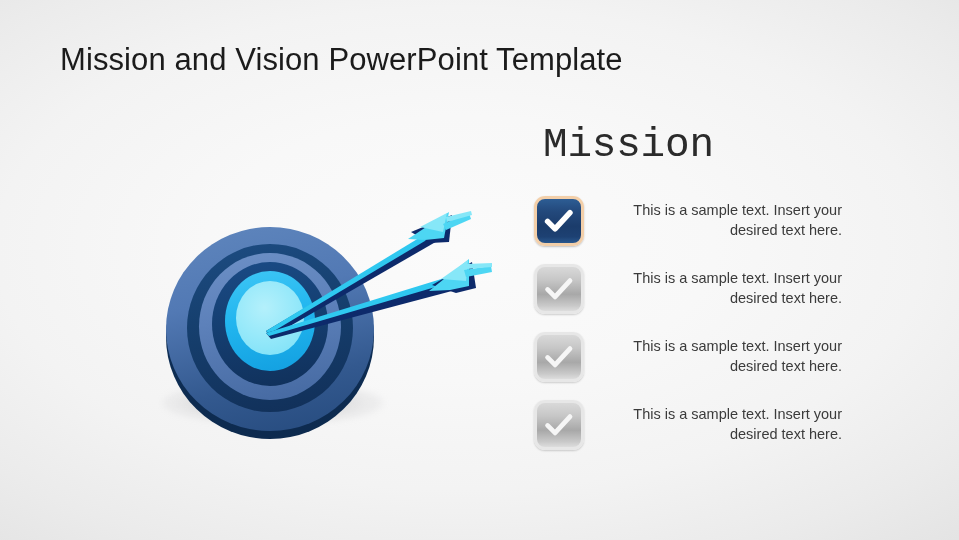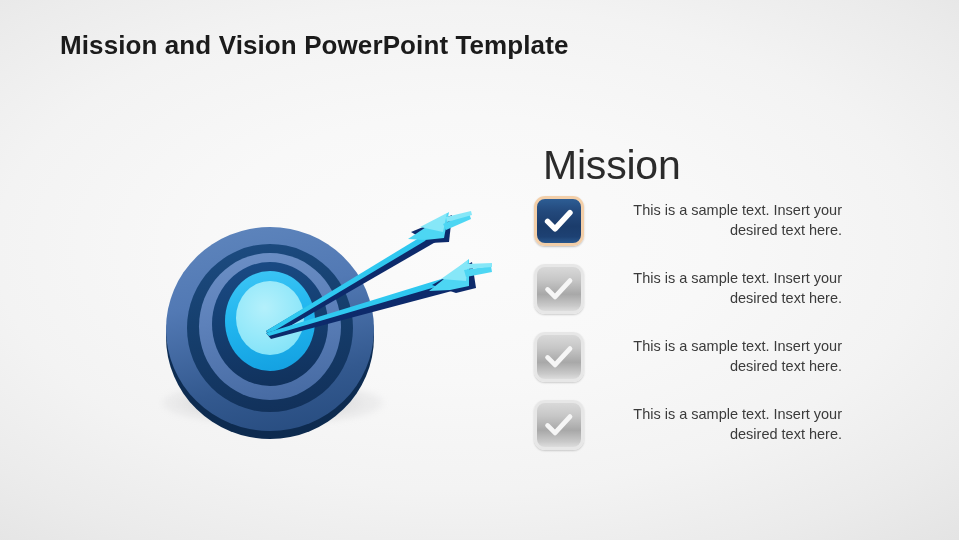"Mission and Vision PowerPoint Template" .slide-title { font-size: 26px -> 31px; font-weight: 700 -> 400; top: 30px -> 42px }
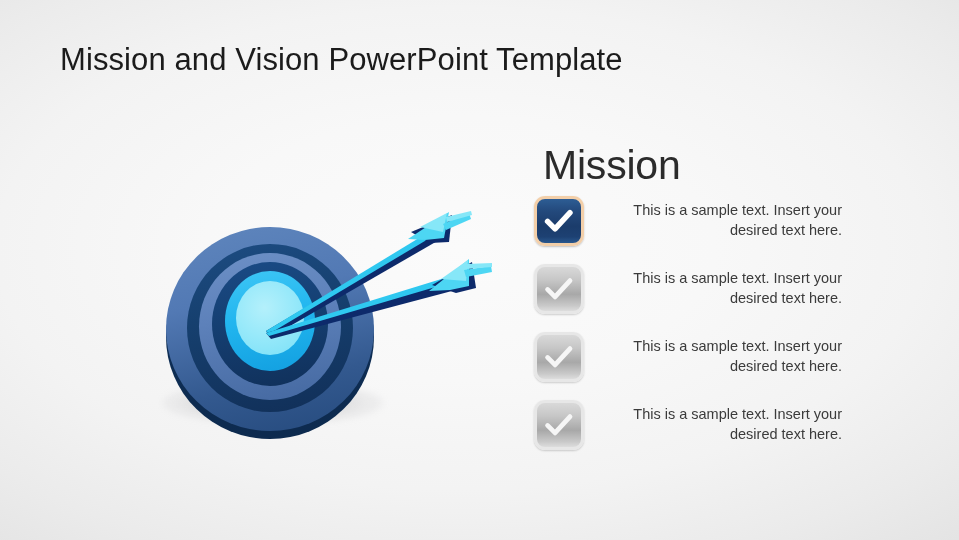"Mission" .mission-heading { font-family: none -> Liberation Mono, monospace; top: 142px -> 122px }
